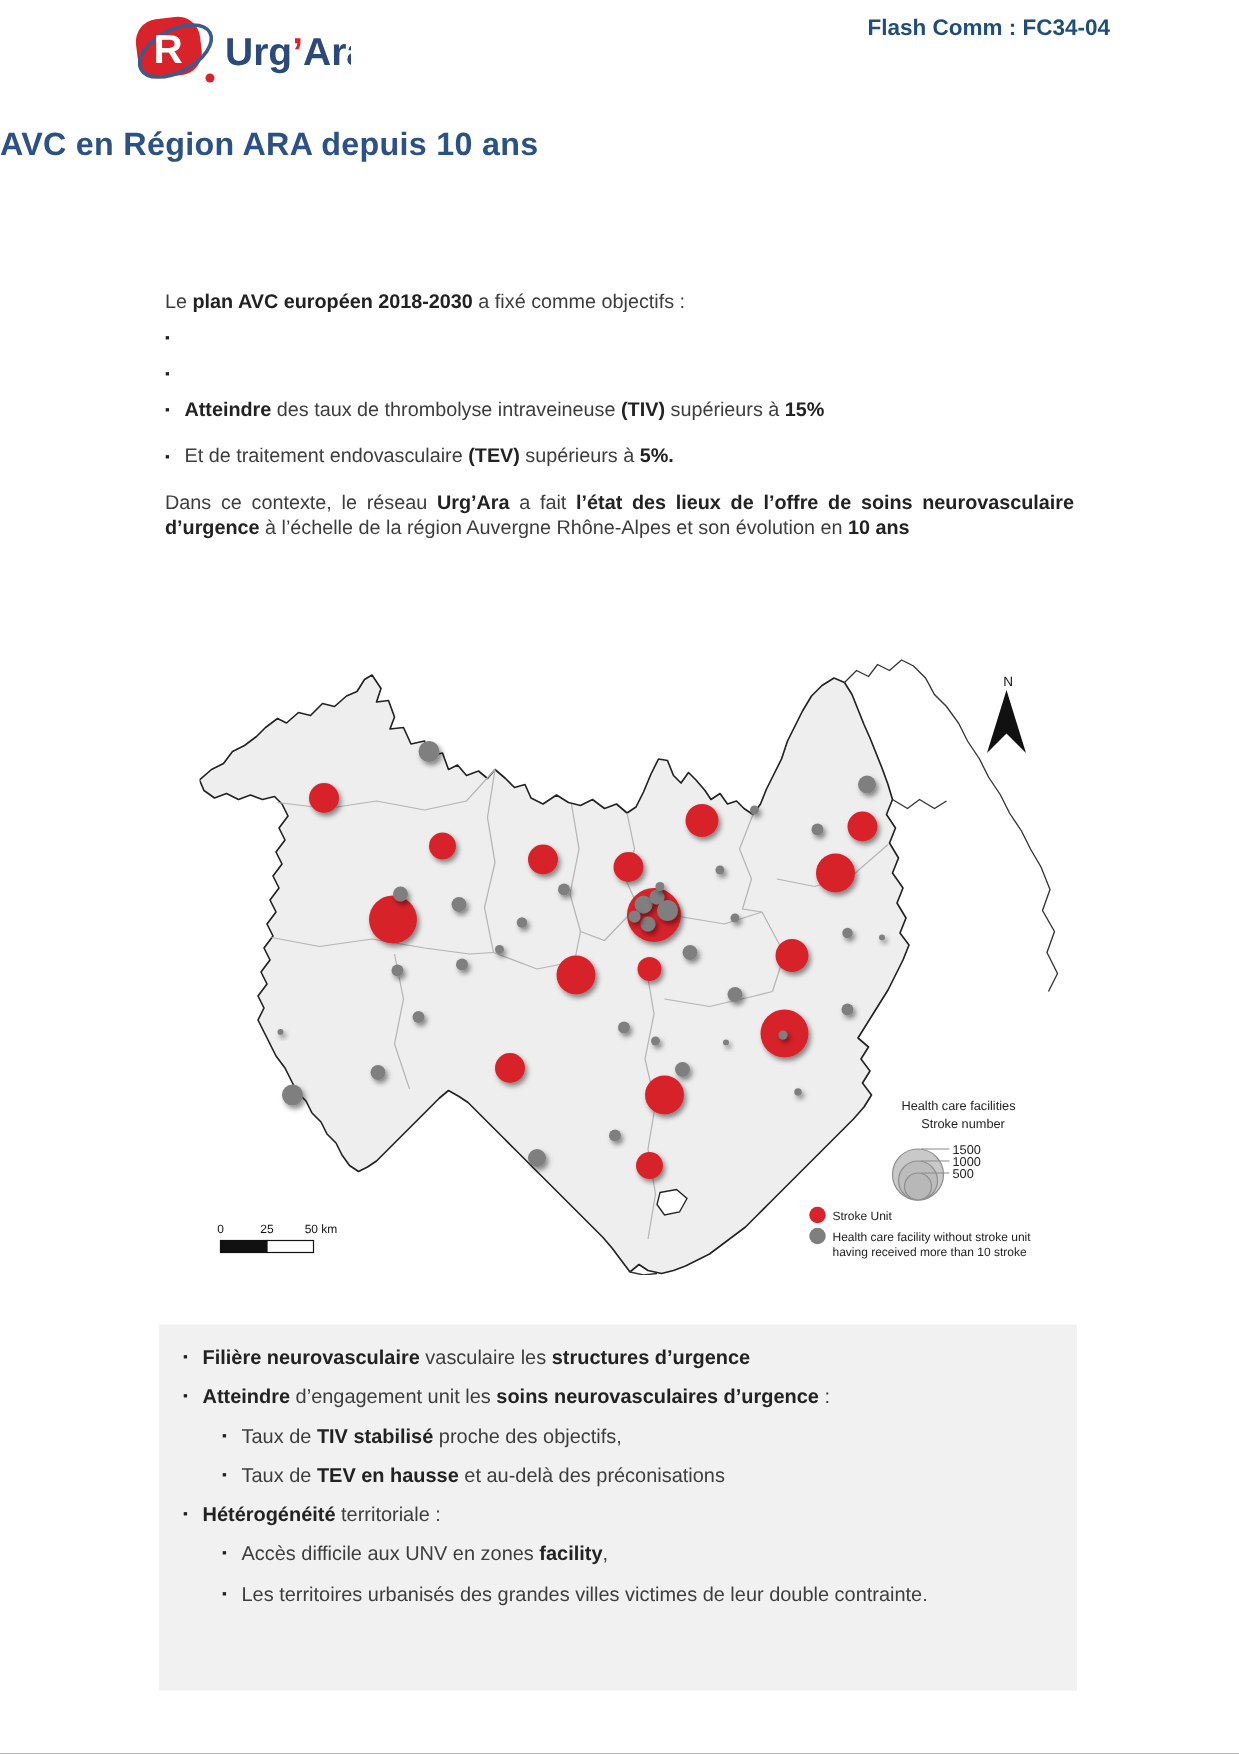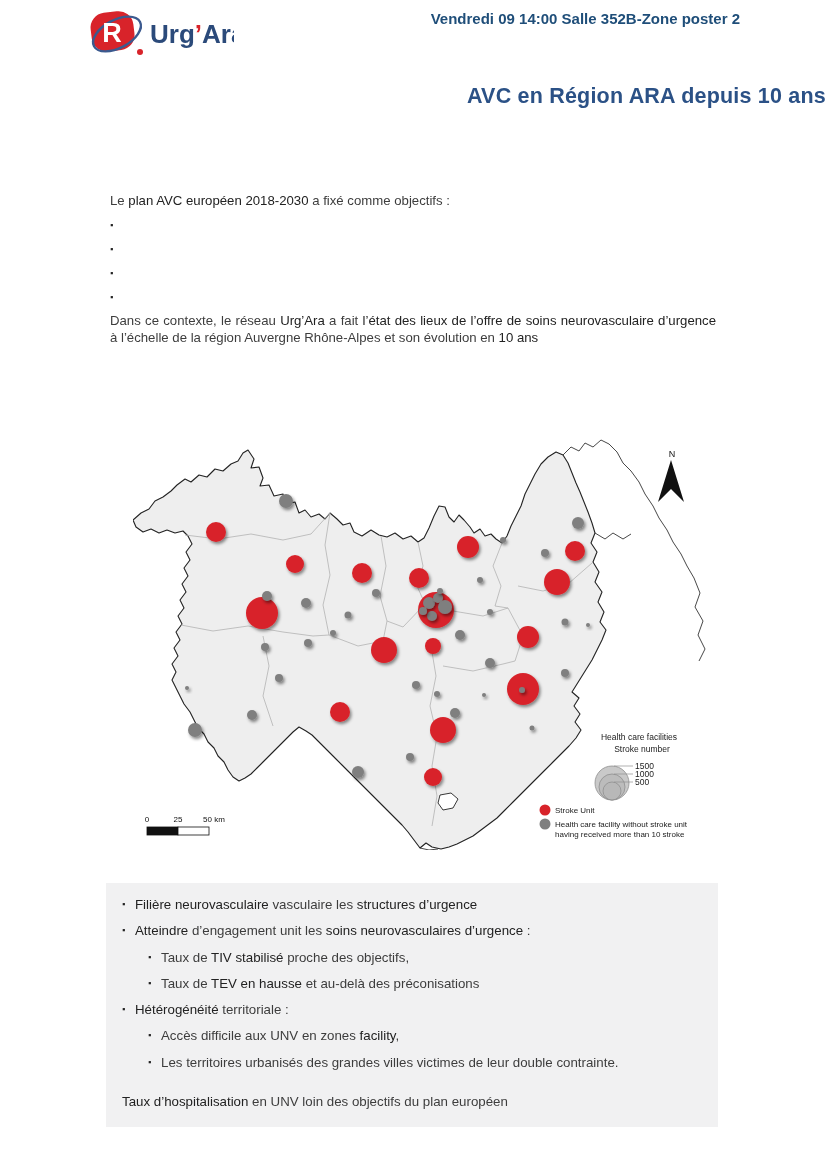"Flash Comm : FC34-04" div { html: none -> <div>Flash Comm : FC34-04</div> }
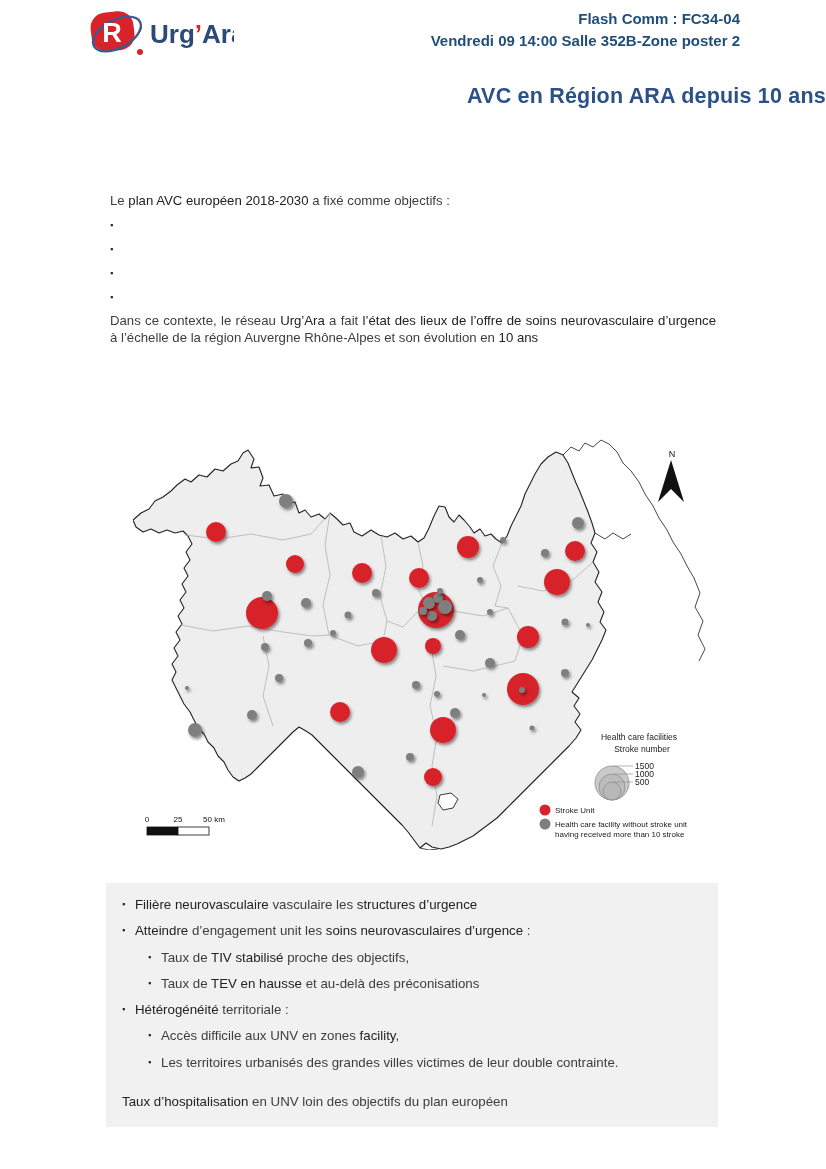"Vendredi 09 14:00 Salle 352B-Zone" div { html: <div>Vendredi 09 14:00 Salle 352B-Zone poster 2</div> -> none }
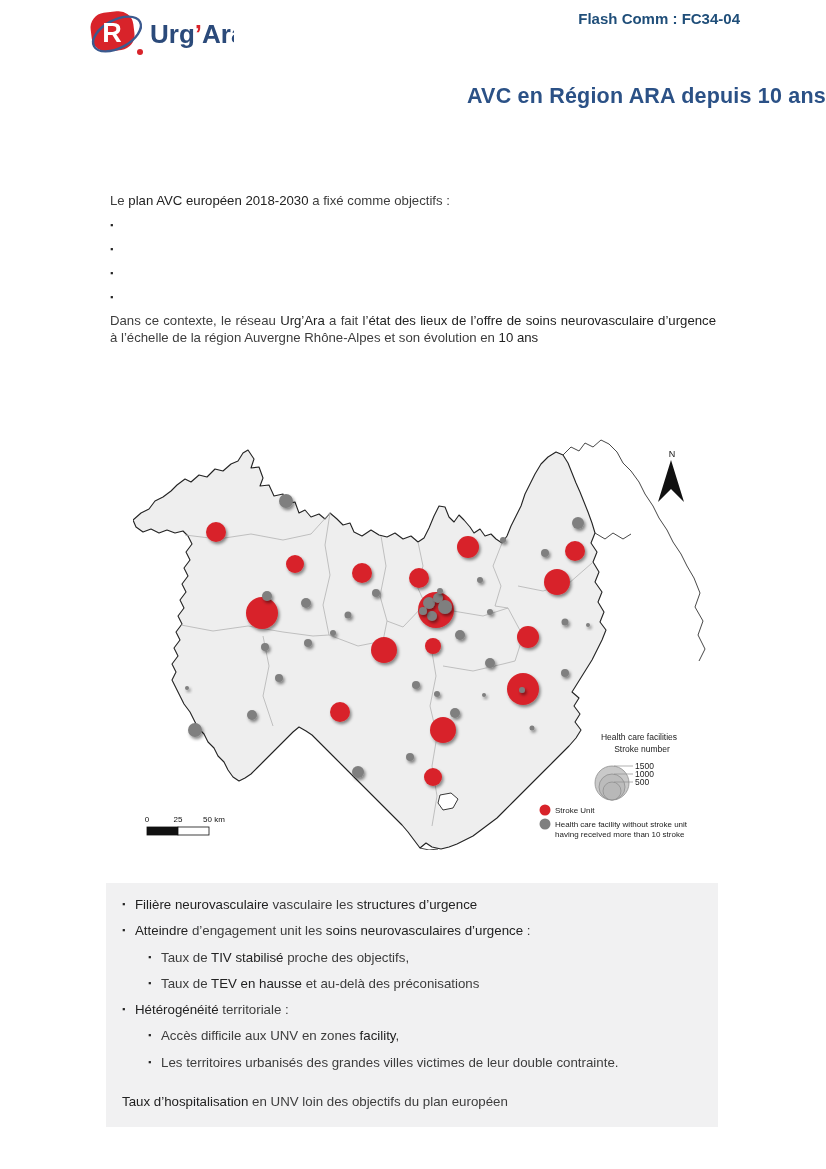"AVC en Région ARA depuis" .title { text-align: right -> left }
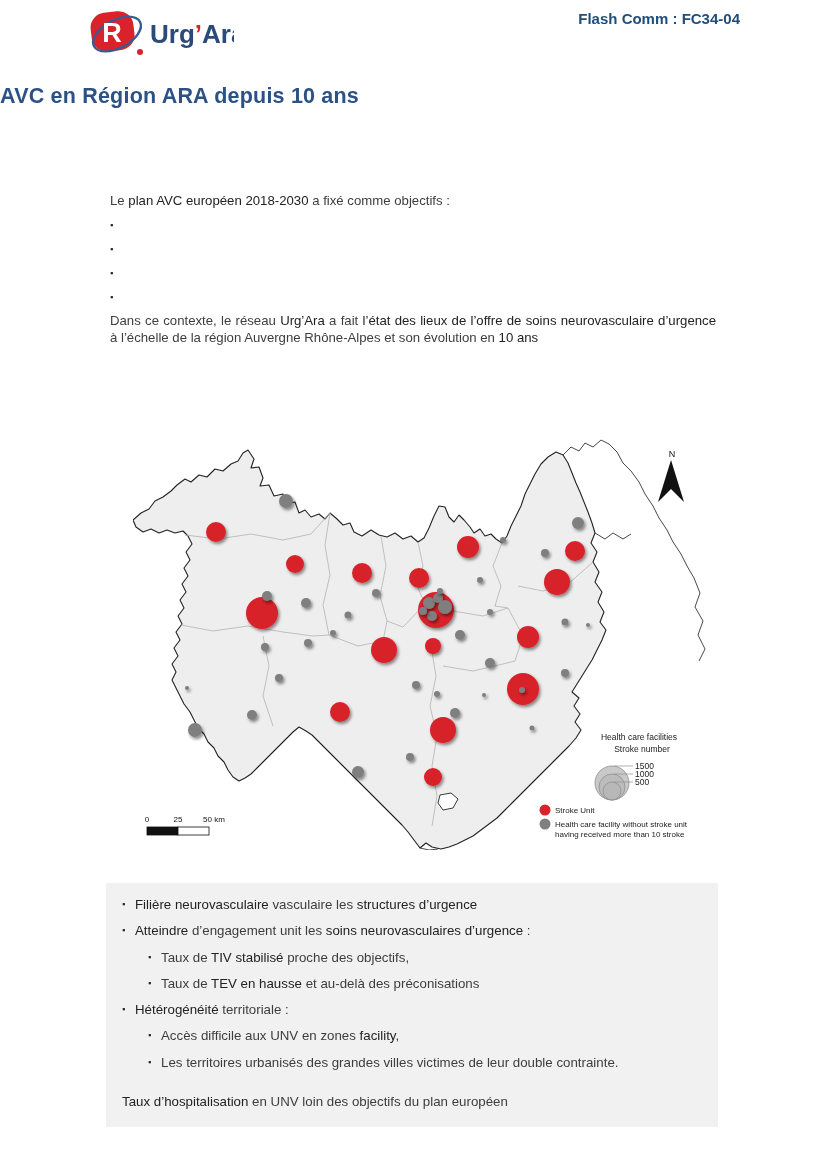"plan AVC européen 2018-2030" .b { font-weight: normal -> bold }
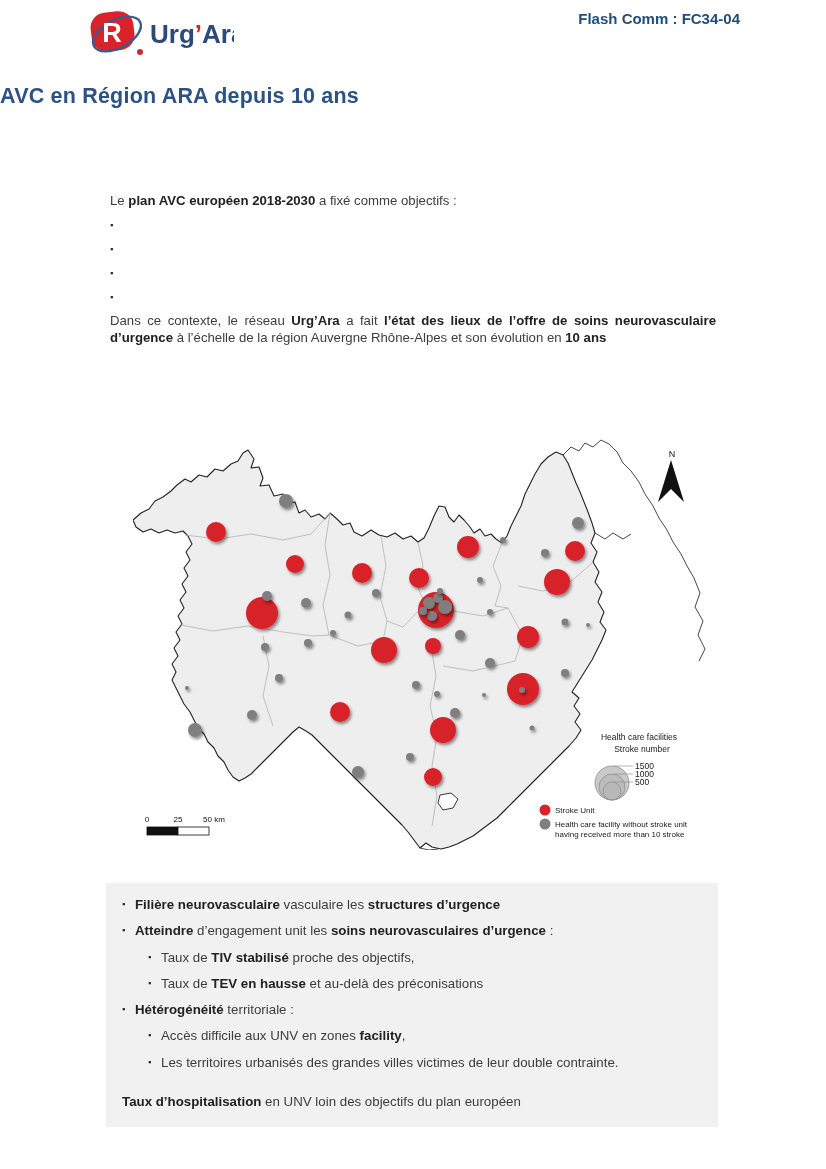"Atteindre des taux de thrombolyse" p.btext { html: none -> <p><span>Atteindre</span><span> des taux de thrombolyse intraveineuse </span><span>(TIV)</span><span> supérieurs à </span><span>15%</span></p> }
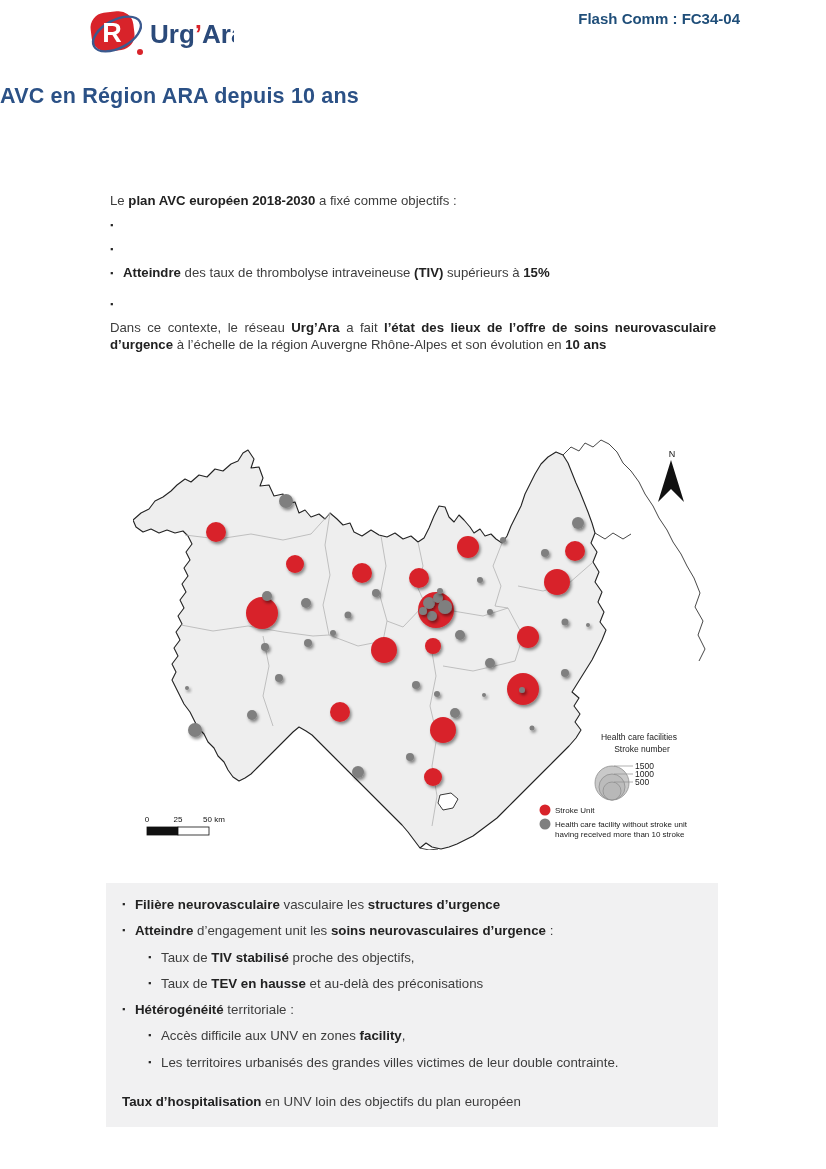"Et de traitement endovasculaire (TEV)" p.btext { html: none -> <p><span>Et de traitement endovasculaire </span><span>(TEV)</span><span> supérieurs à </span><span>5%.</span></p> }
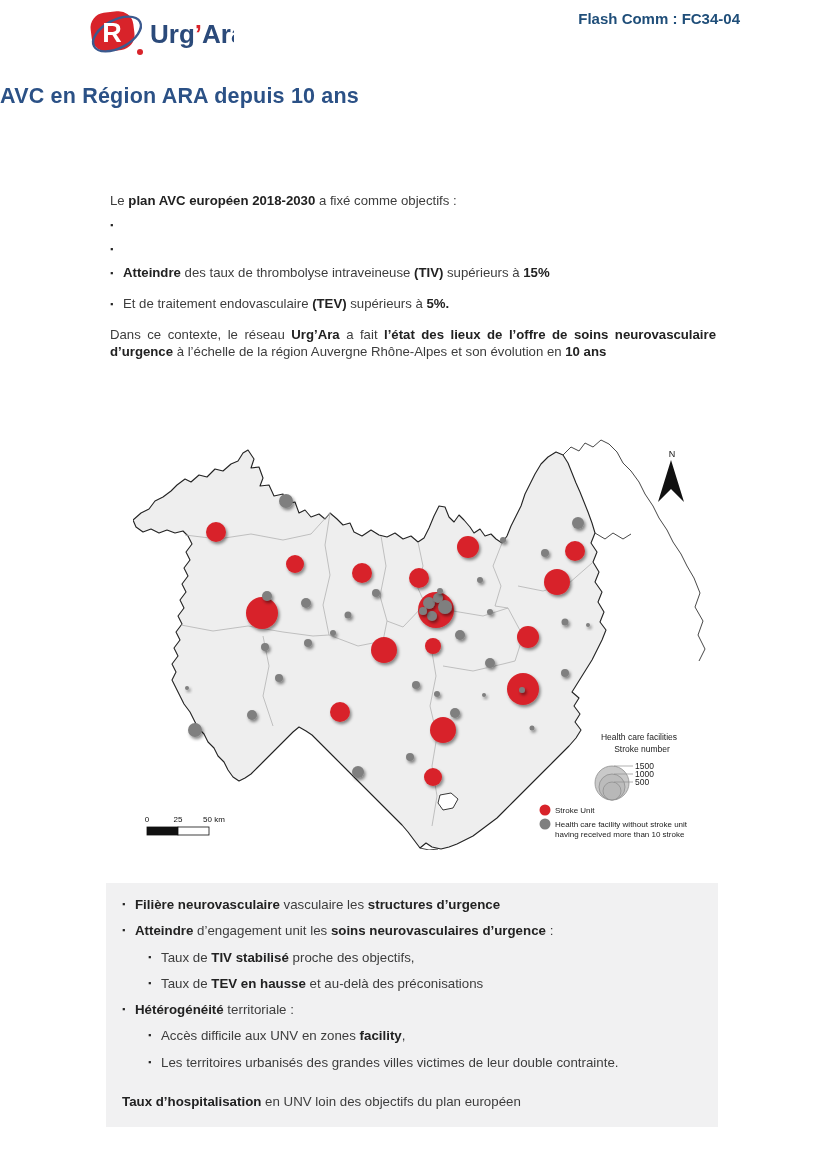"Taux d’hospitalisation en UNV loin" p.f-foot { html: <p><span>Taux d’hospitalisation</span><span> en UNV loin des objectifs du plan européen</span></p> -> none }
